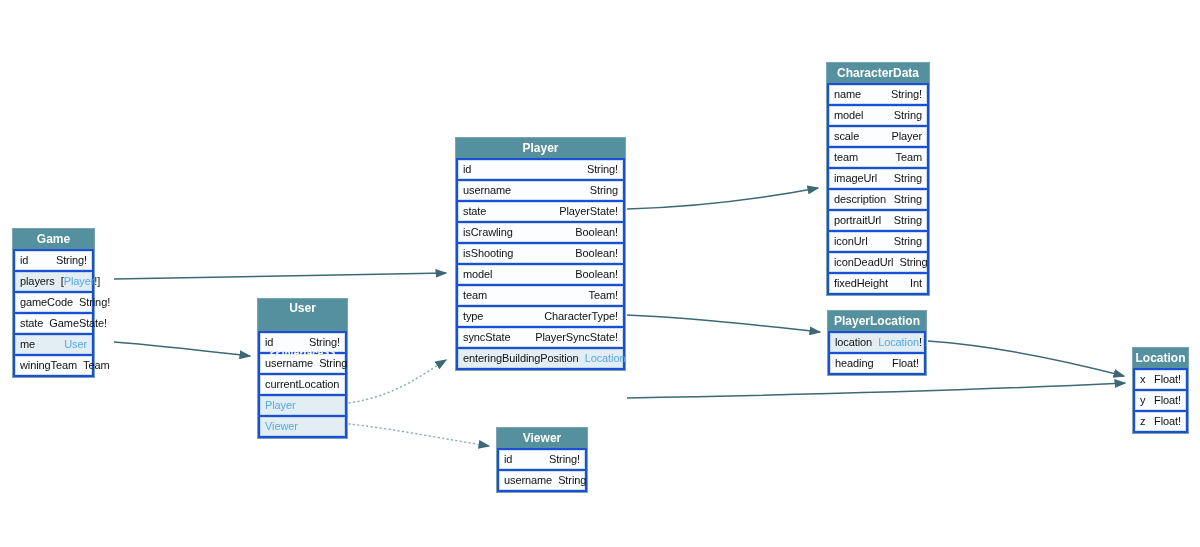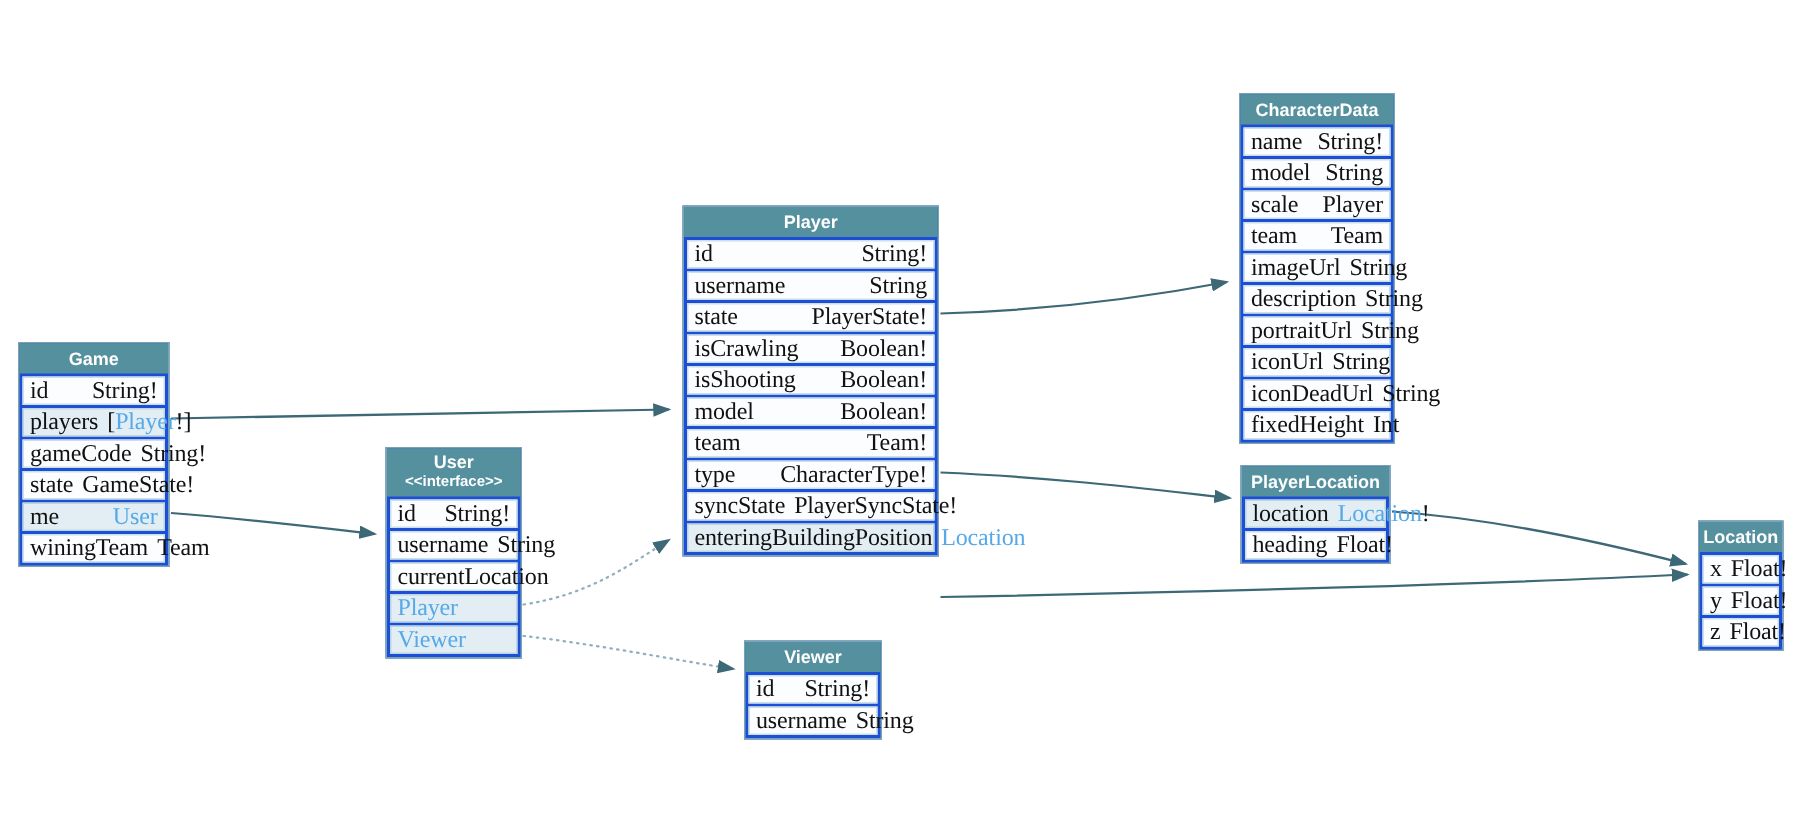"name" .row { font-family: Liberation Serif, serif -> none; font-size: 16px -> 11px }
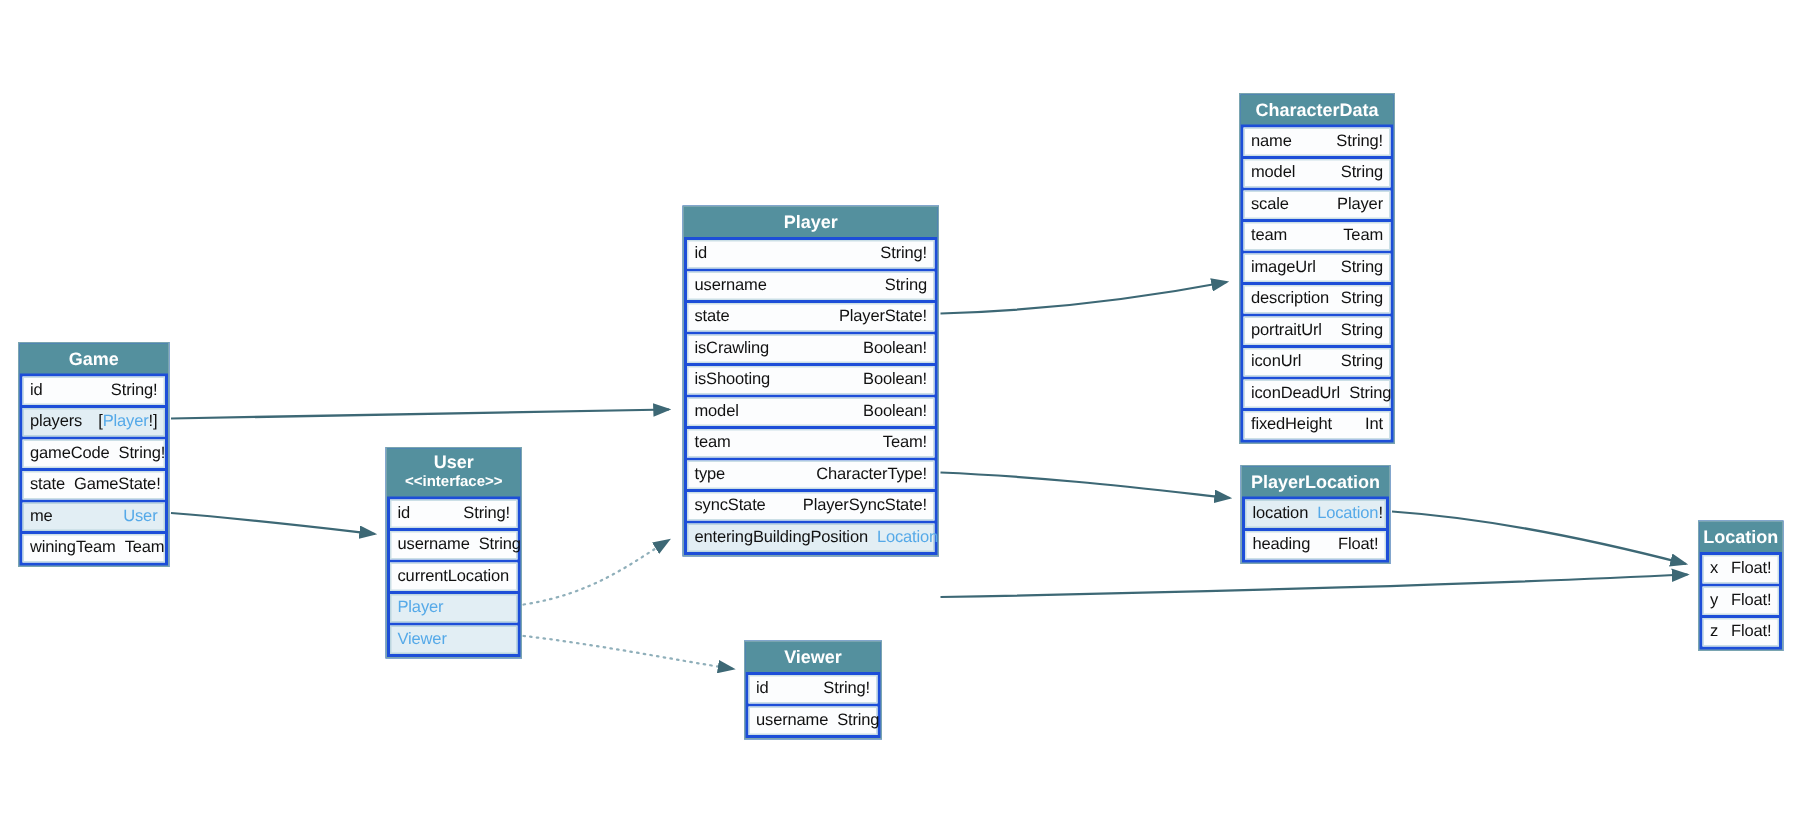"Game" div.table { width: 101px -> 83px }
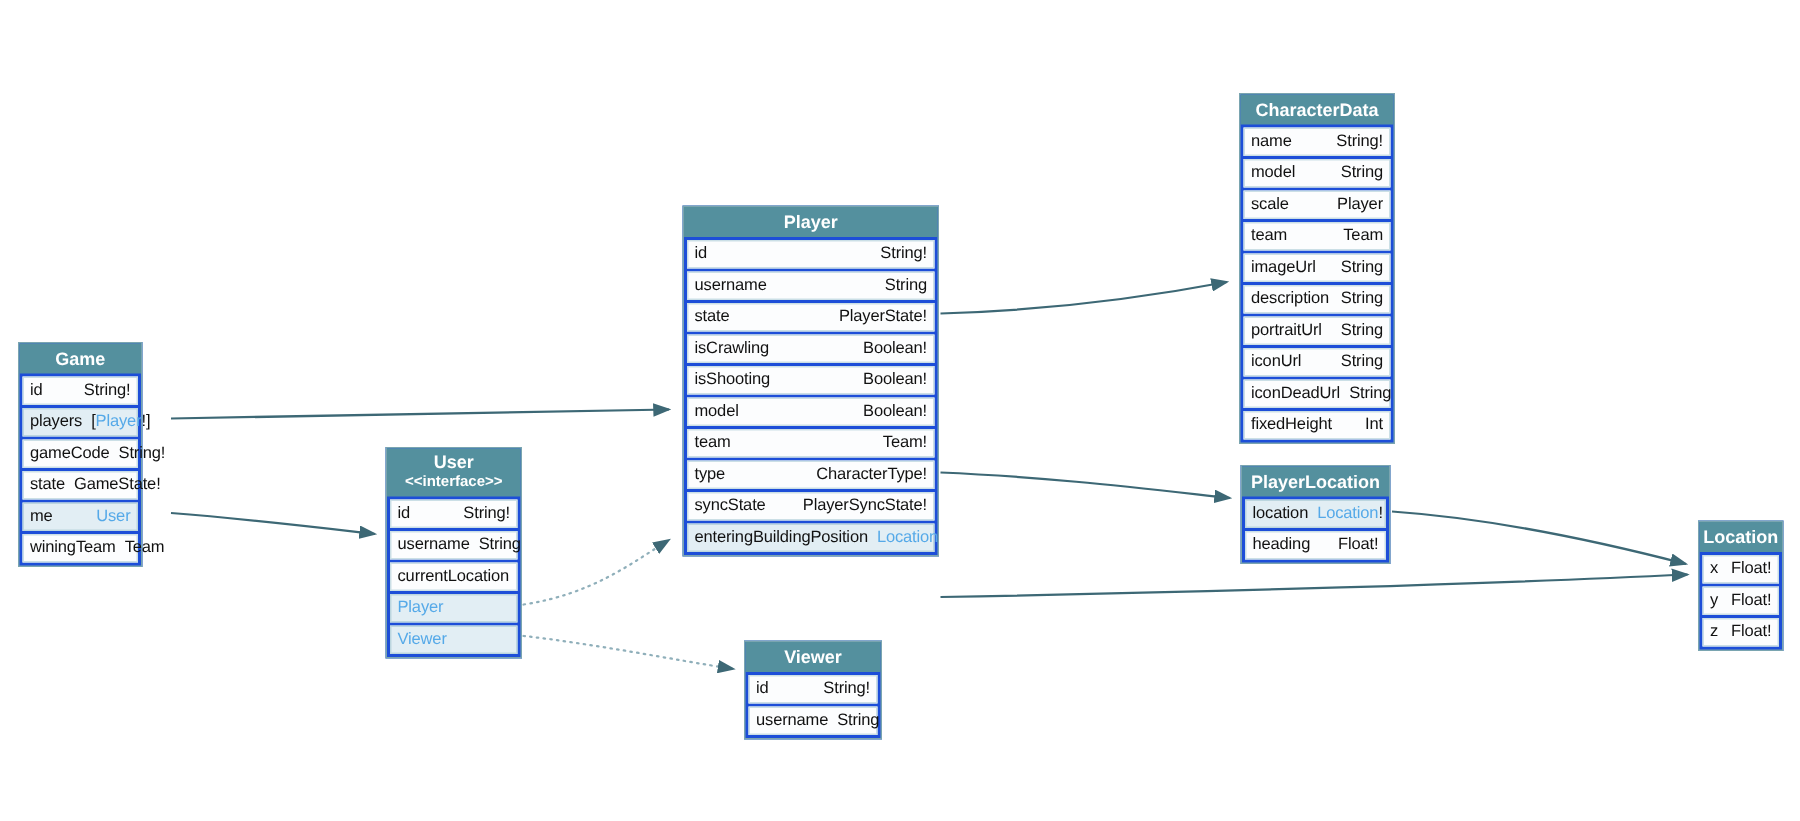"<<interface>>" .thead.two .sub { margin-top: none -> 32px }
